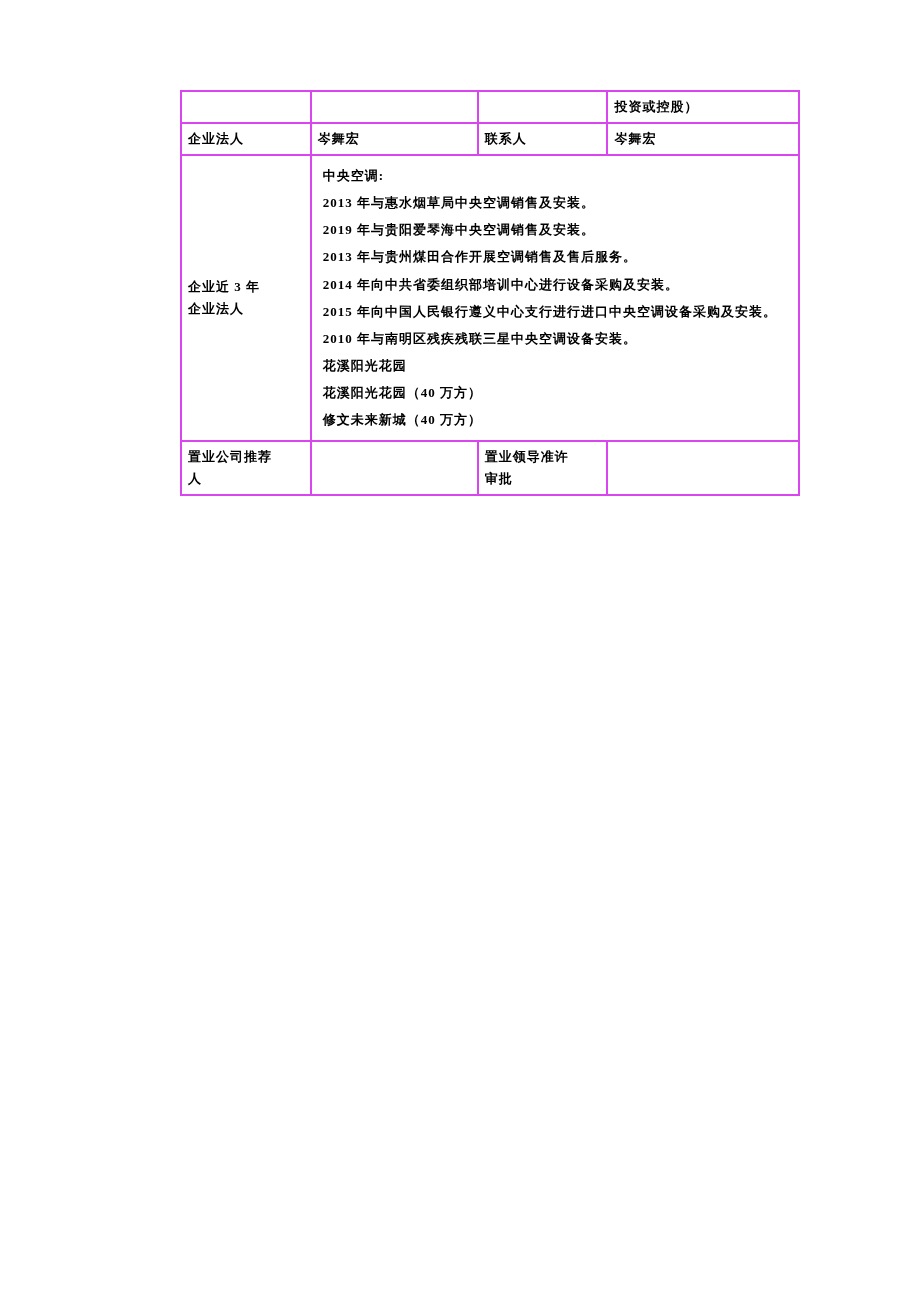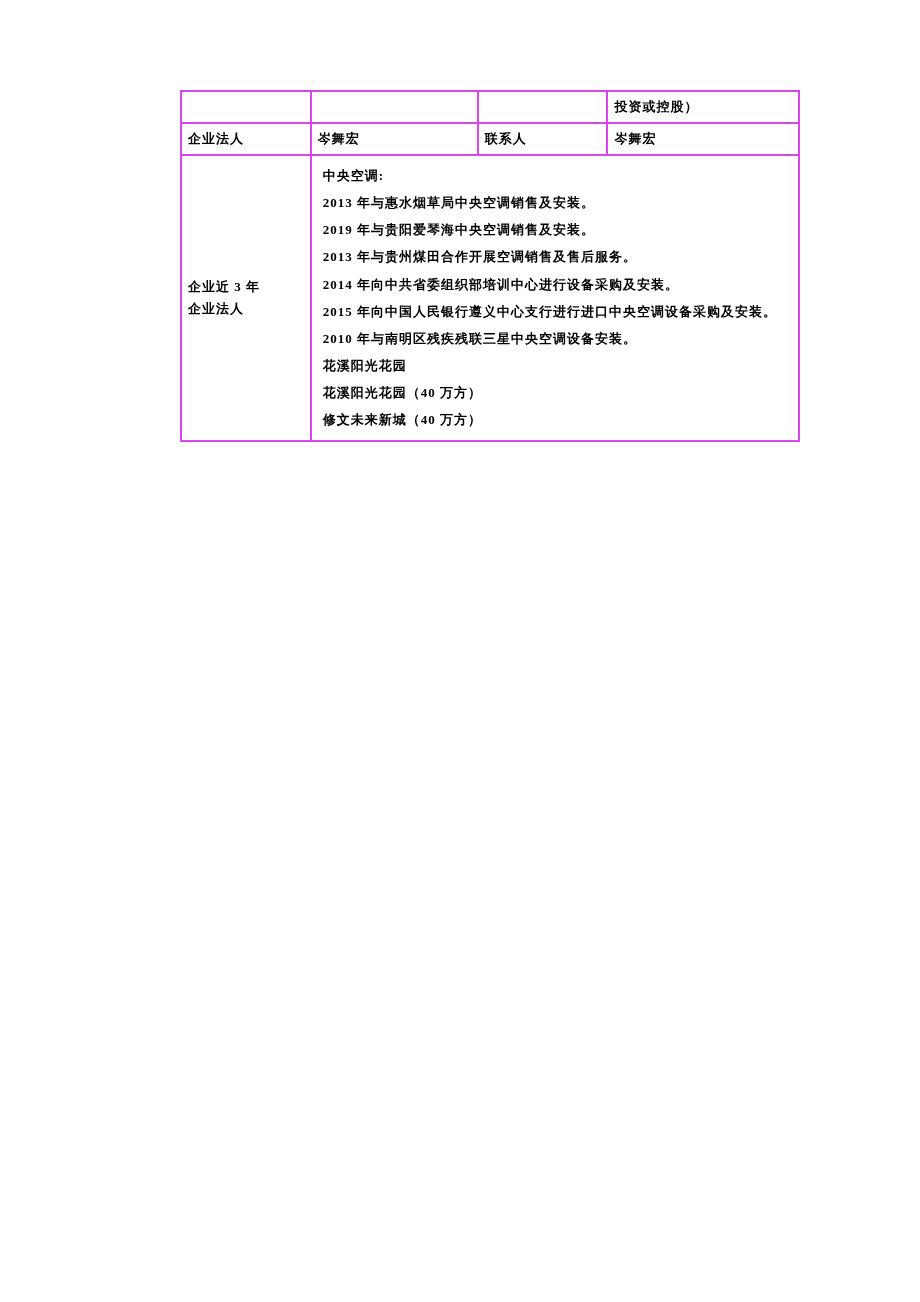"置业公司推荐" tr { html: none -> <tr> <td> <span>置业公司推荐</span><br> <span>人</span> </td> <td></td> <td> <span>置业领导准许</span><br> <span>审批</span> </td> <td></td> </tr> }
